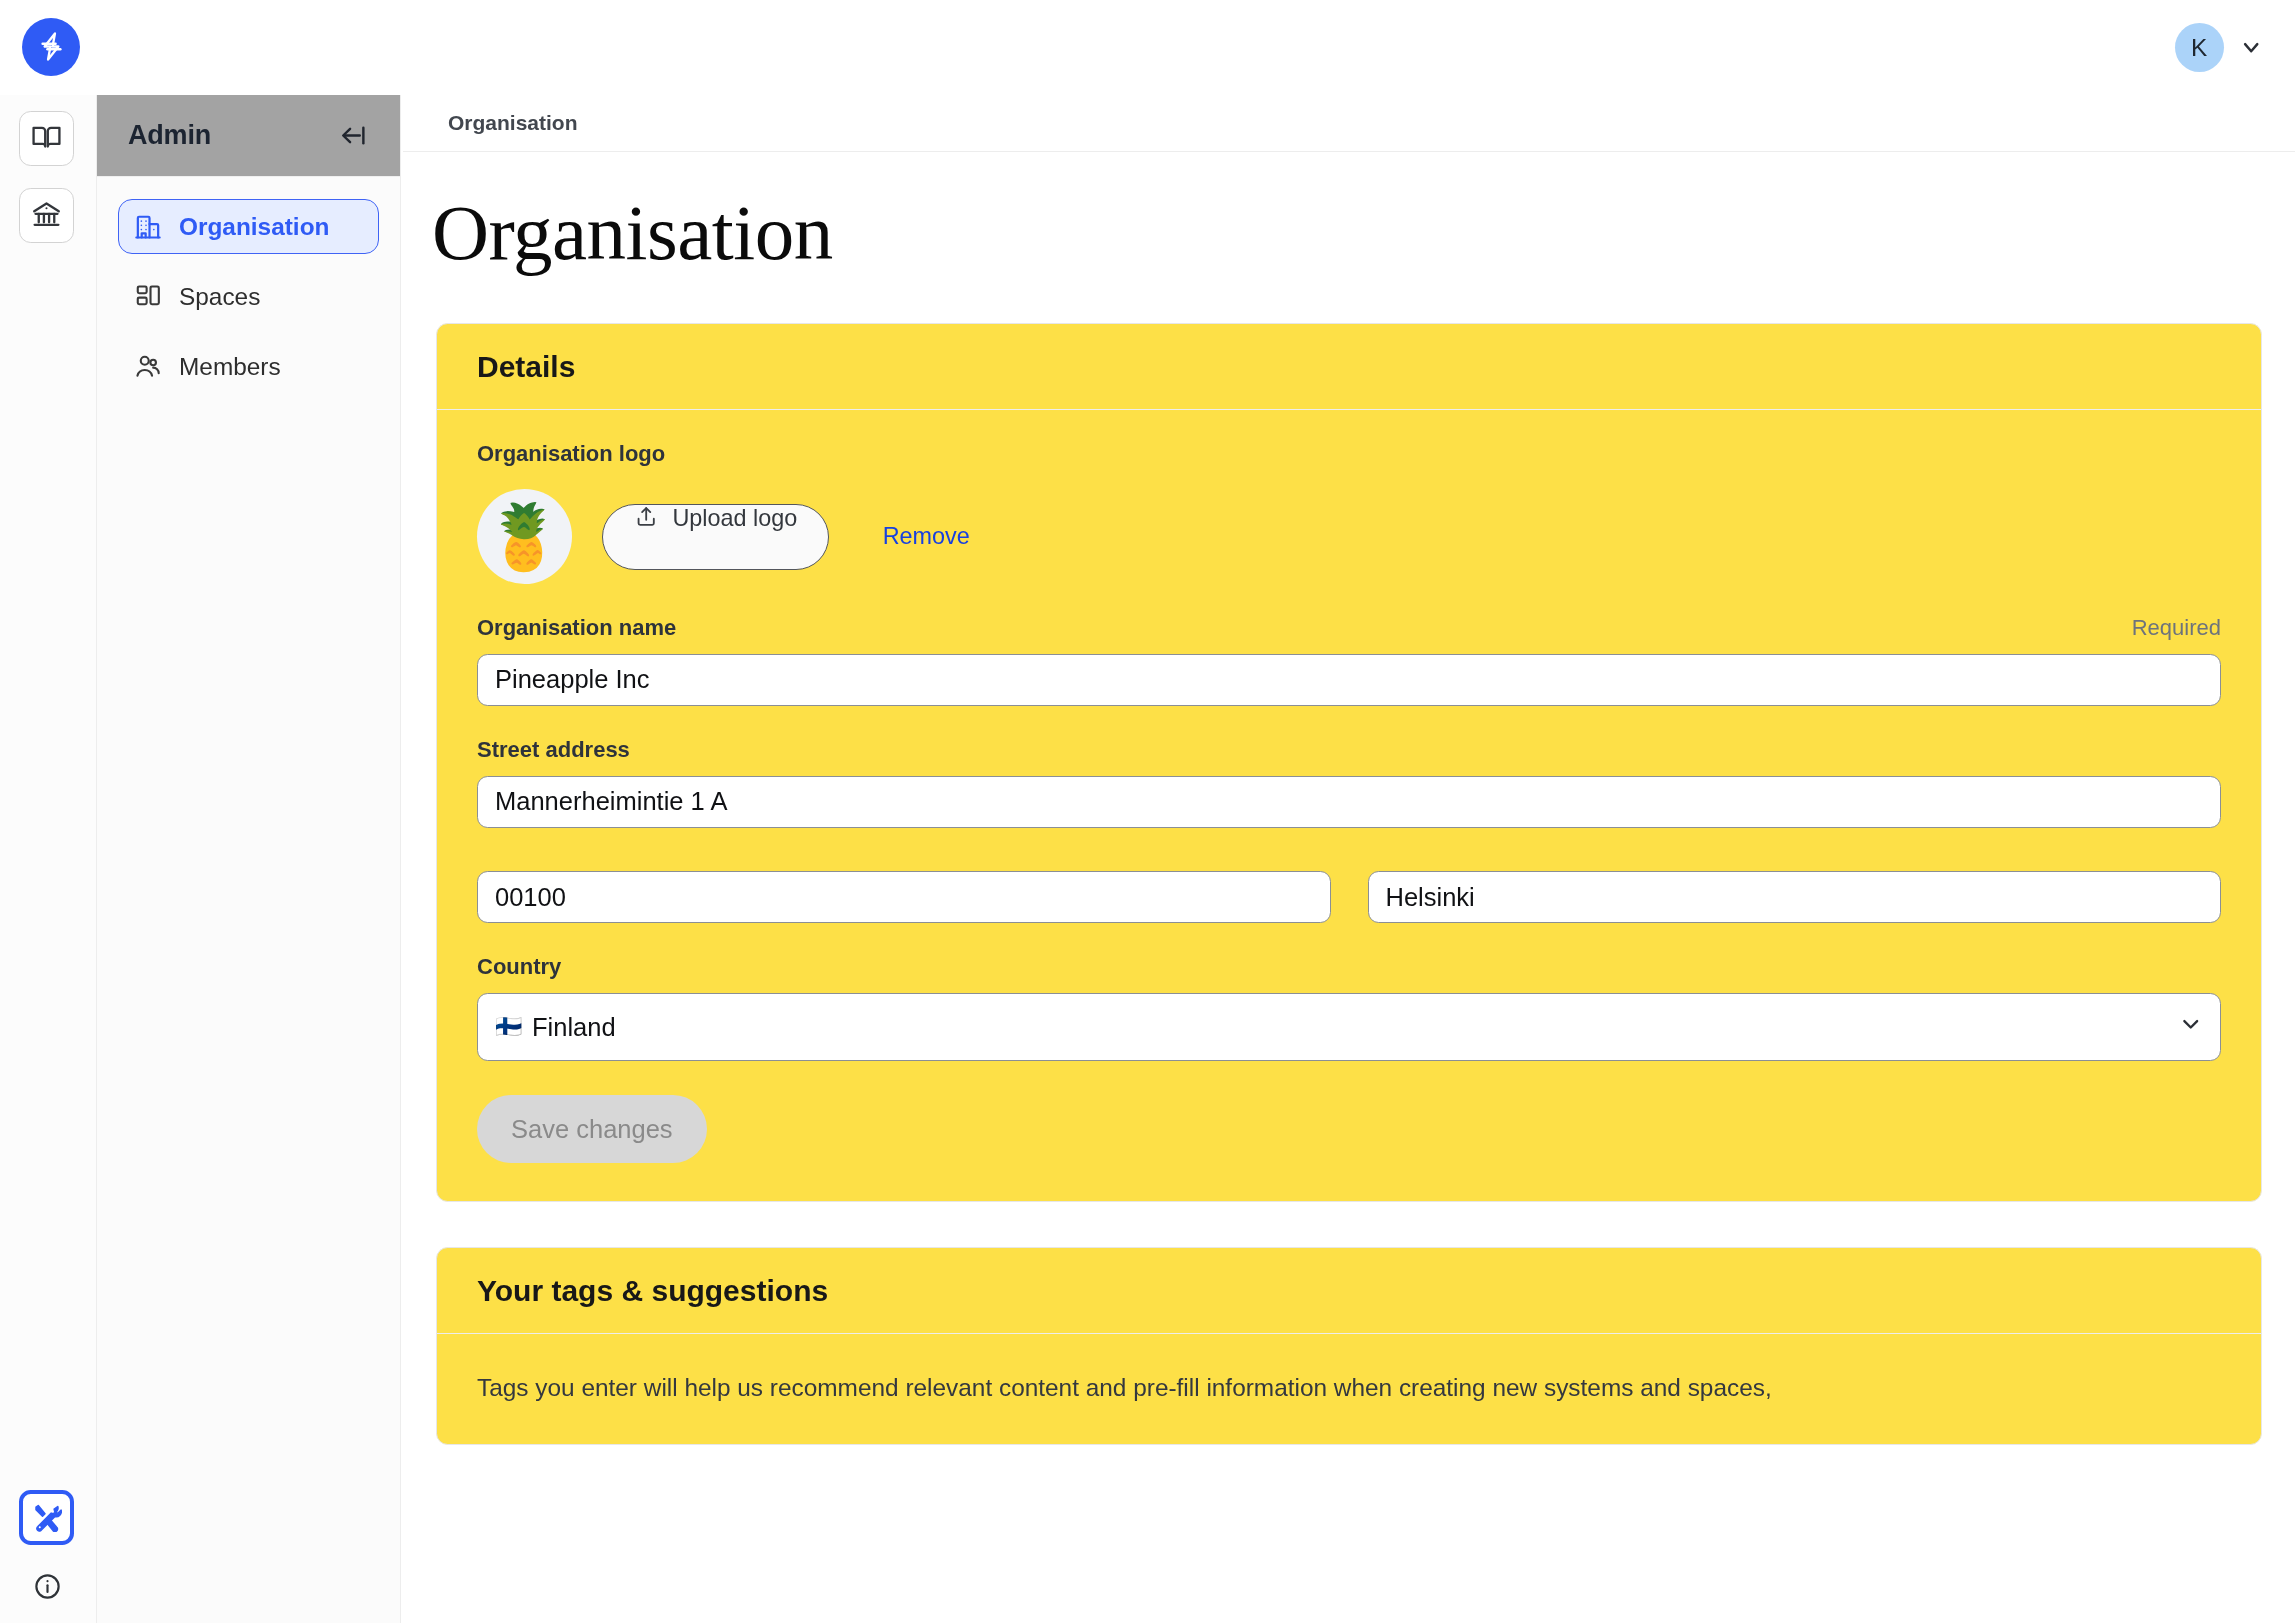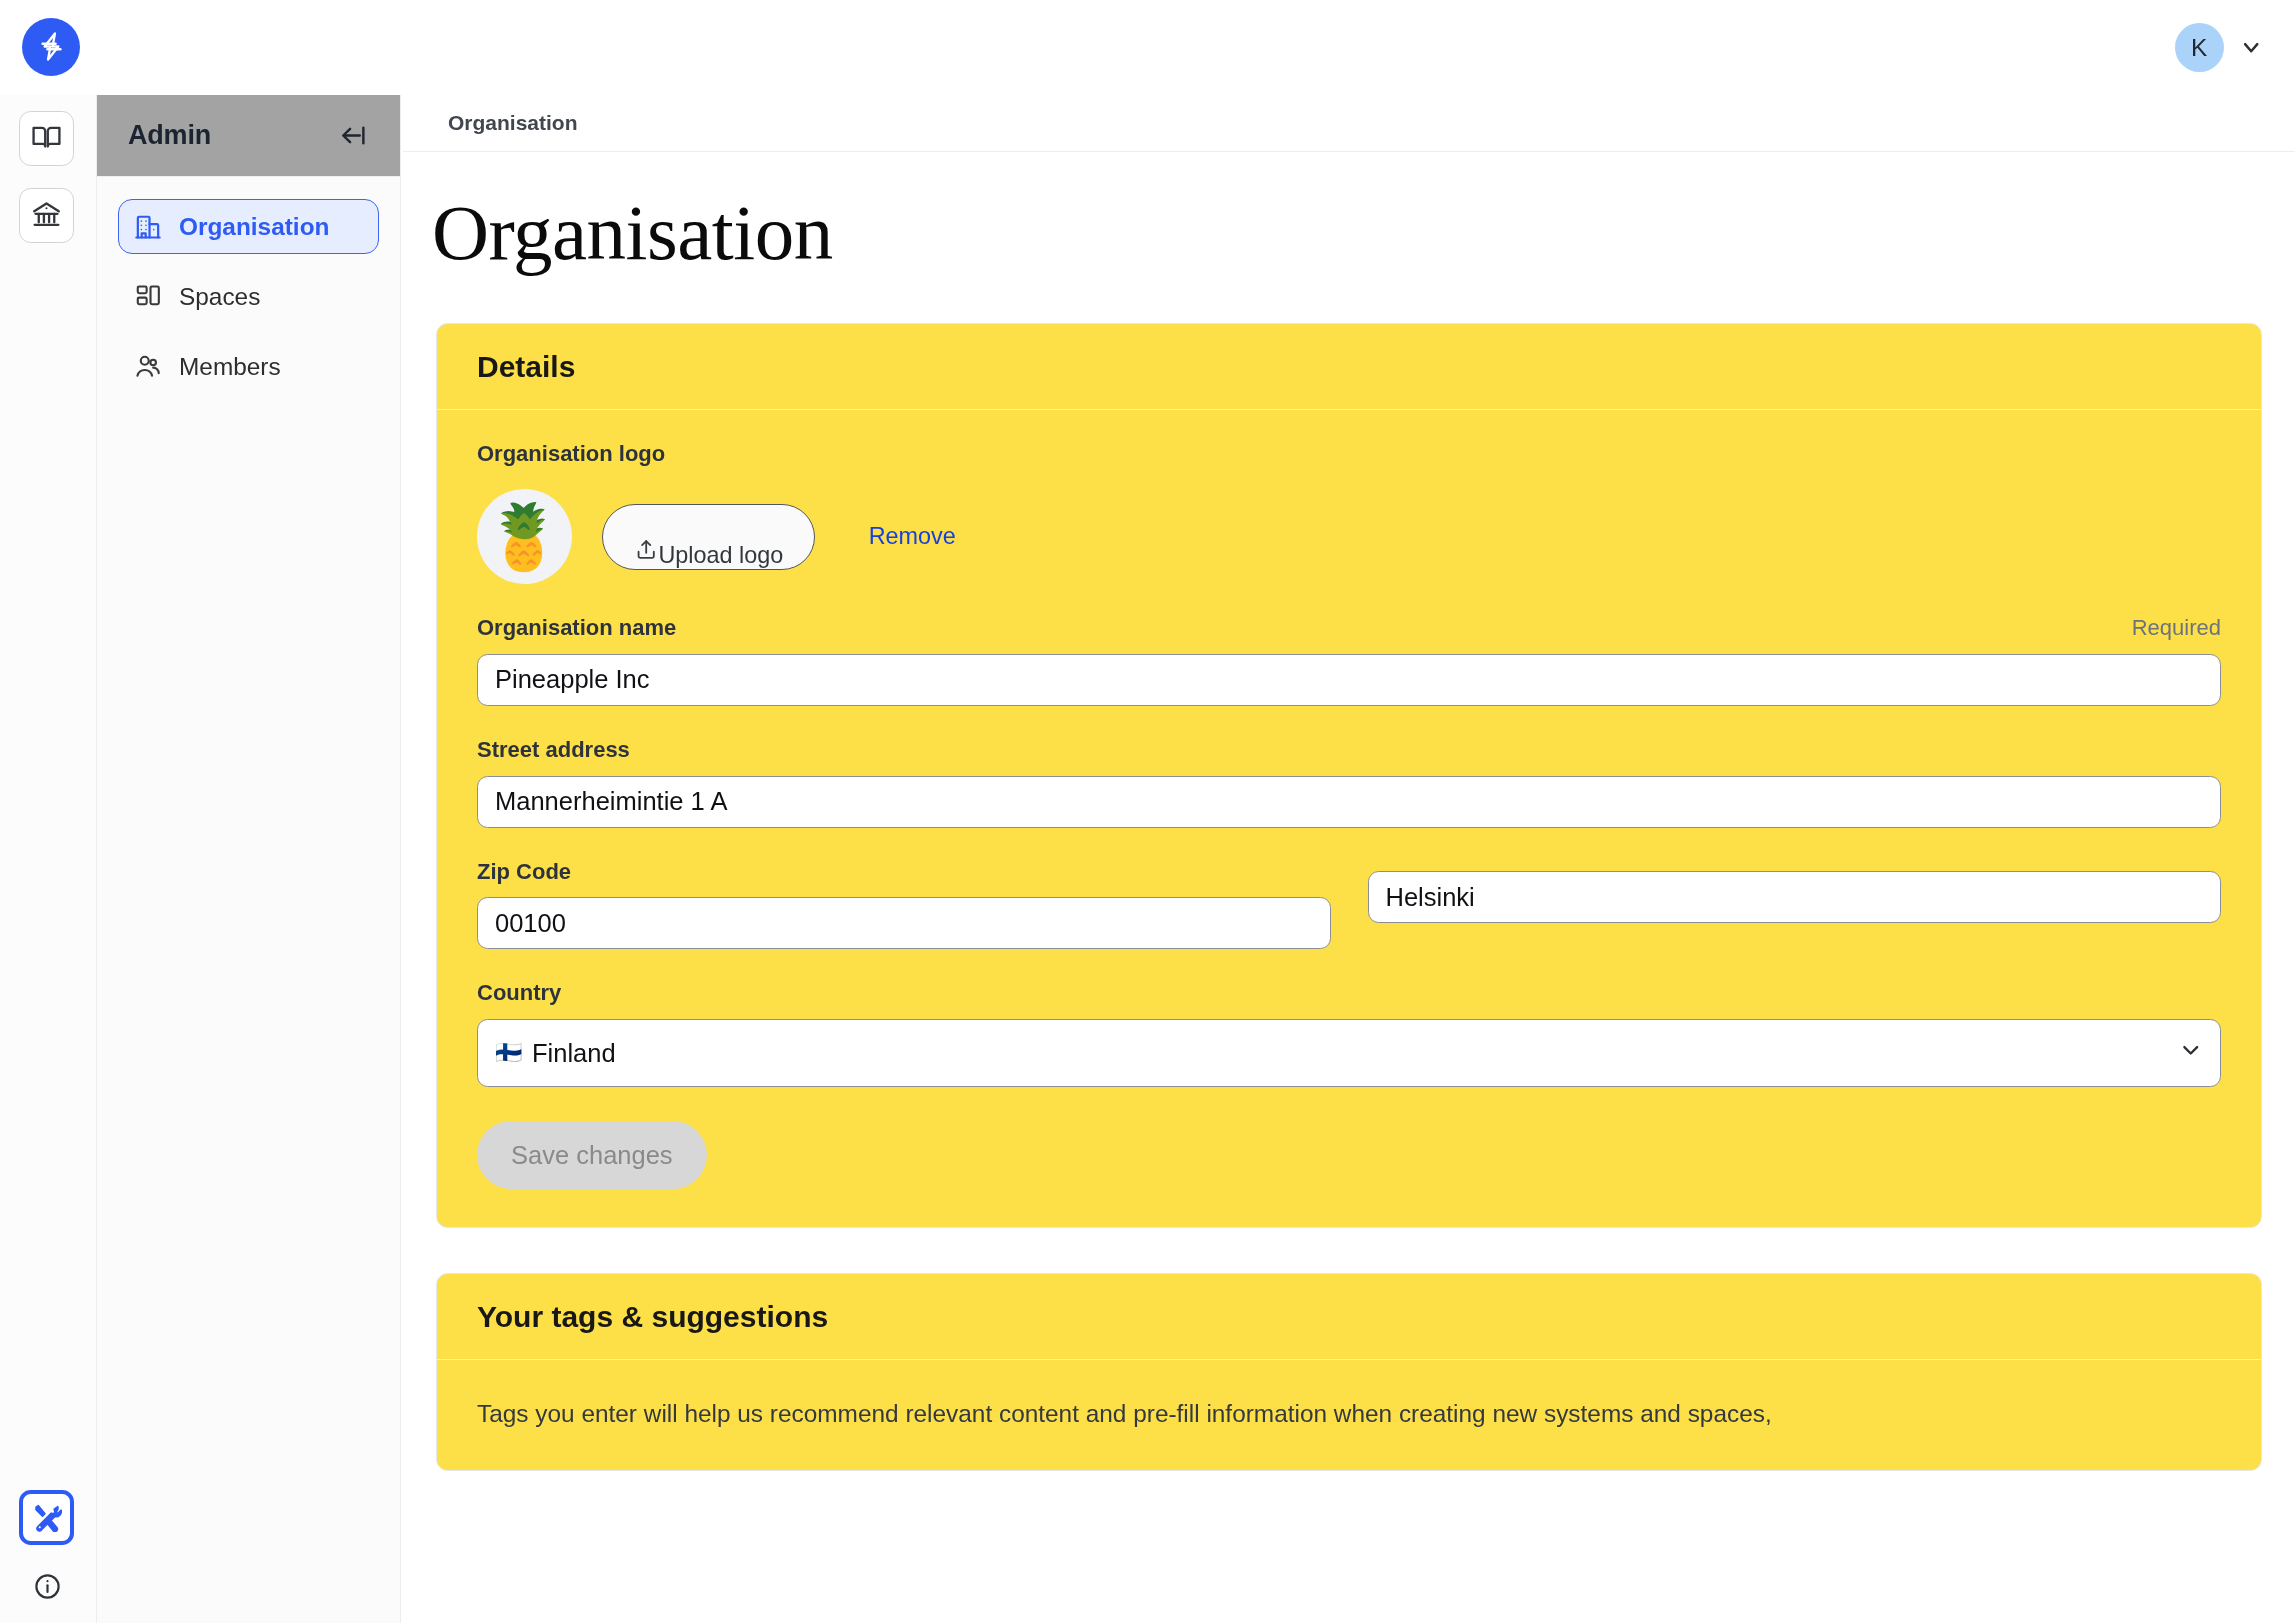"Upload logo" #upload-btn { align-items: flex-end -> flex-start; gap: none -> 14px }
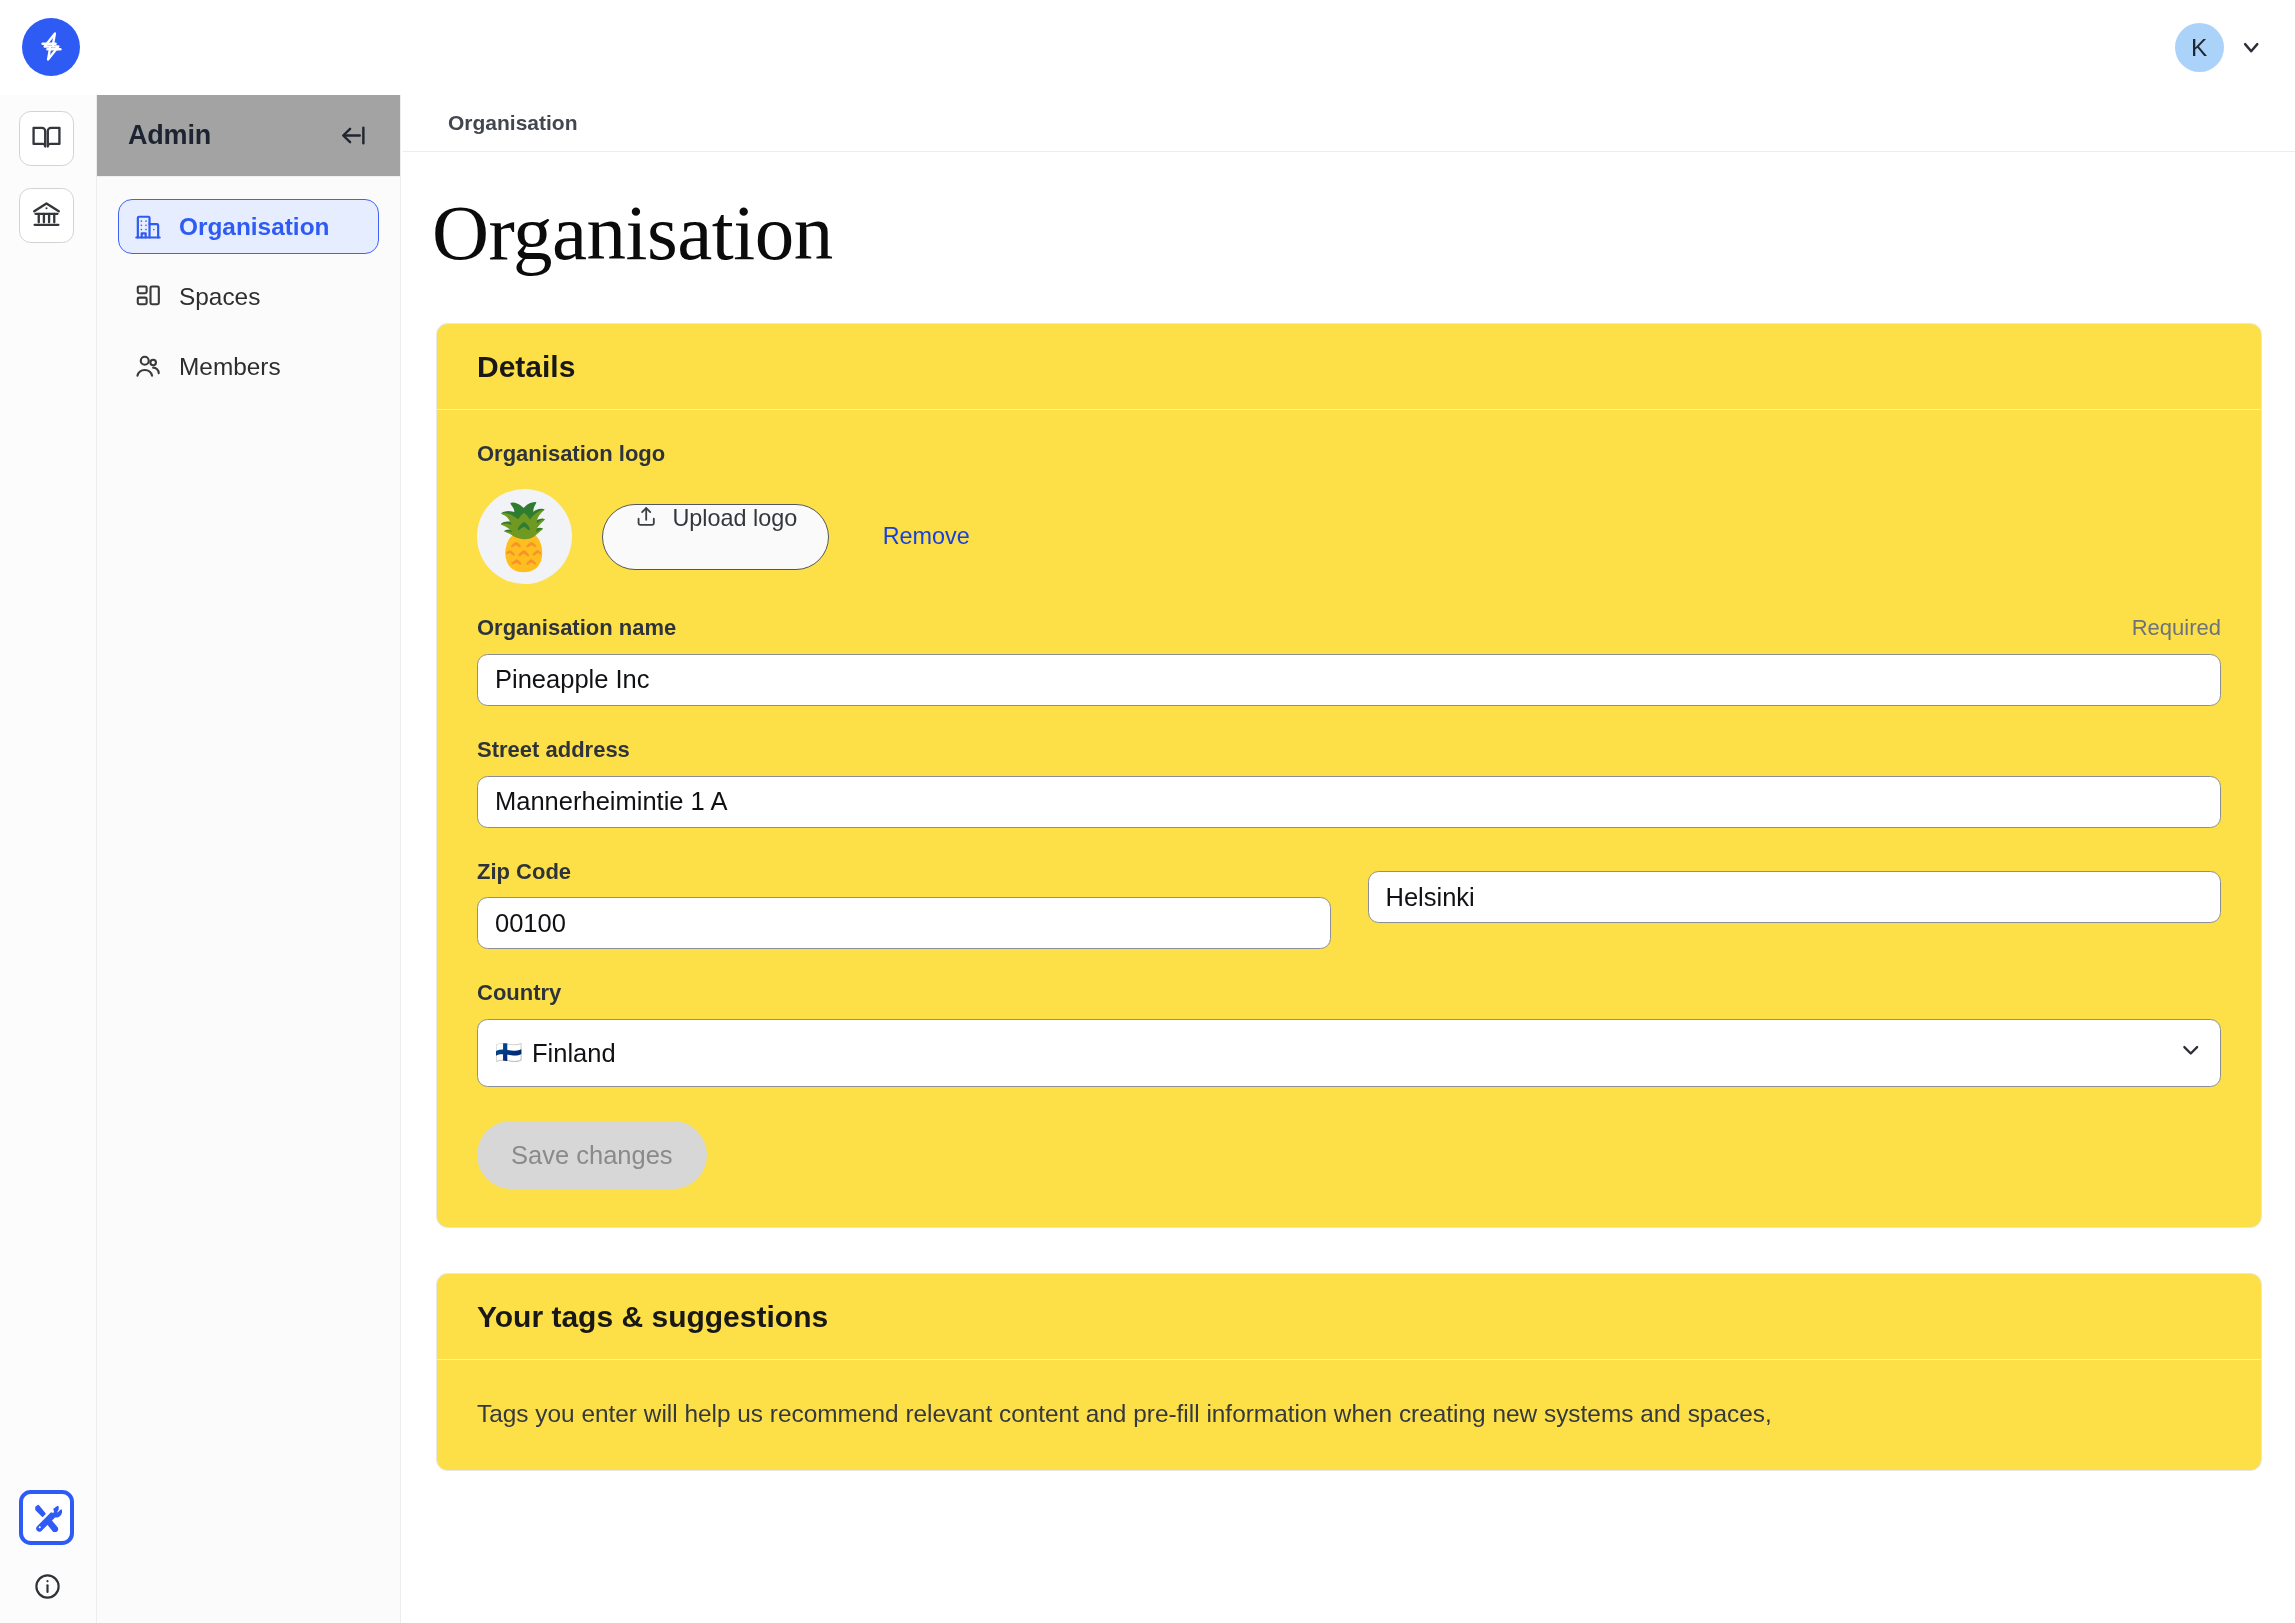"Zip Code" div.field-label { html: <div>Zip Code</div> -> none }
